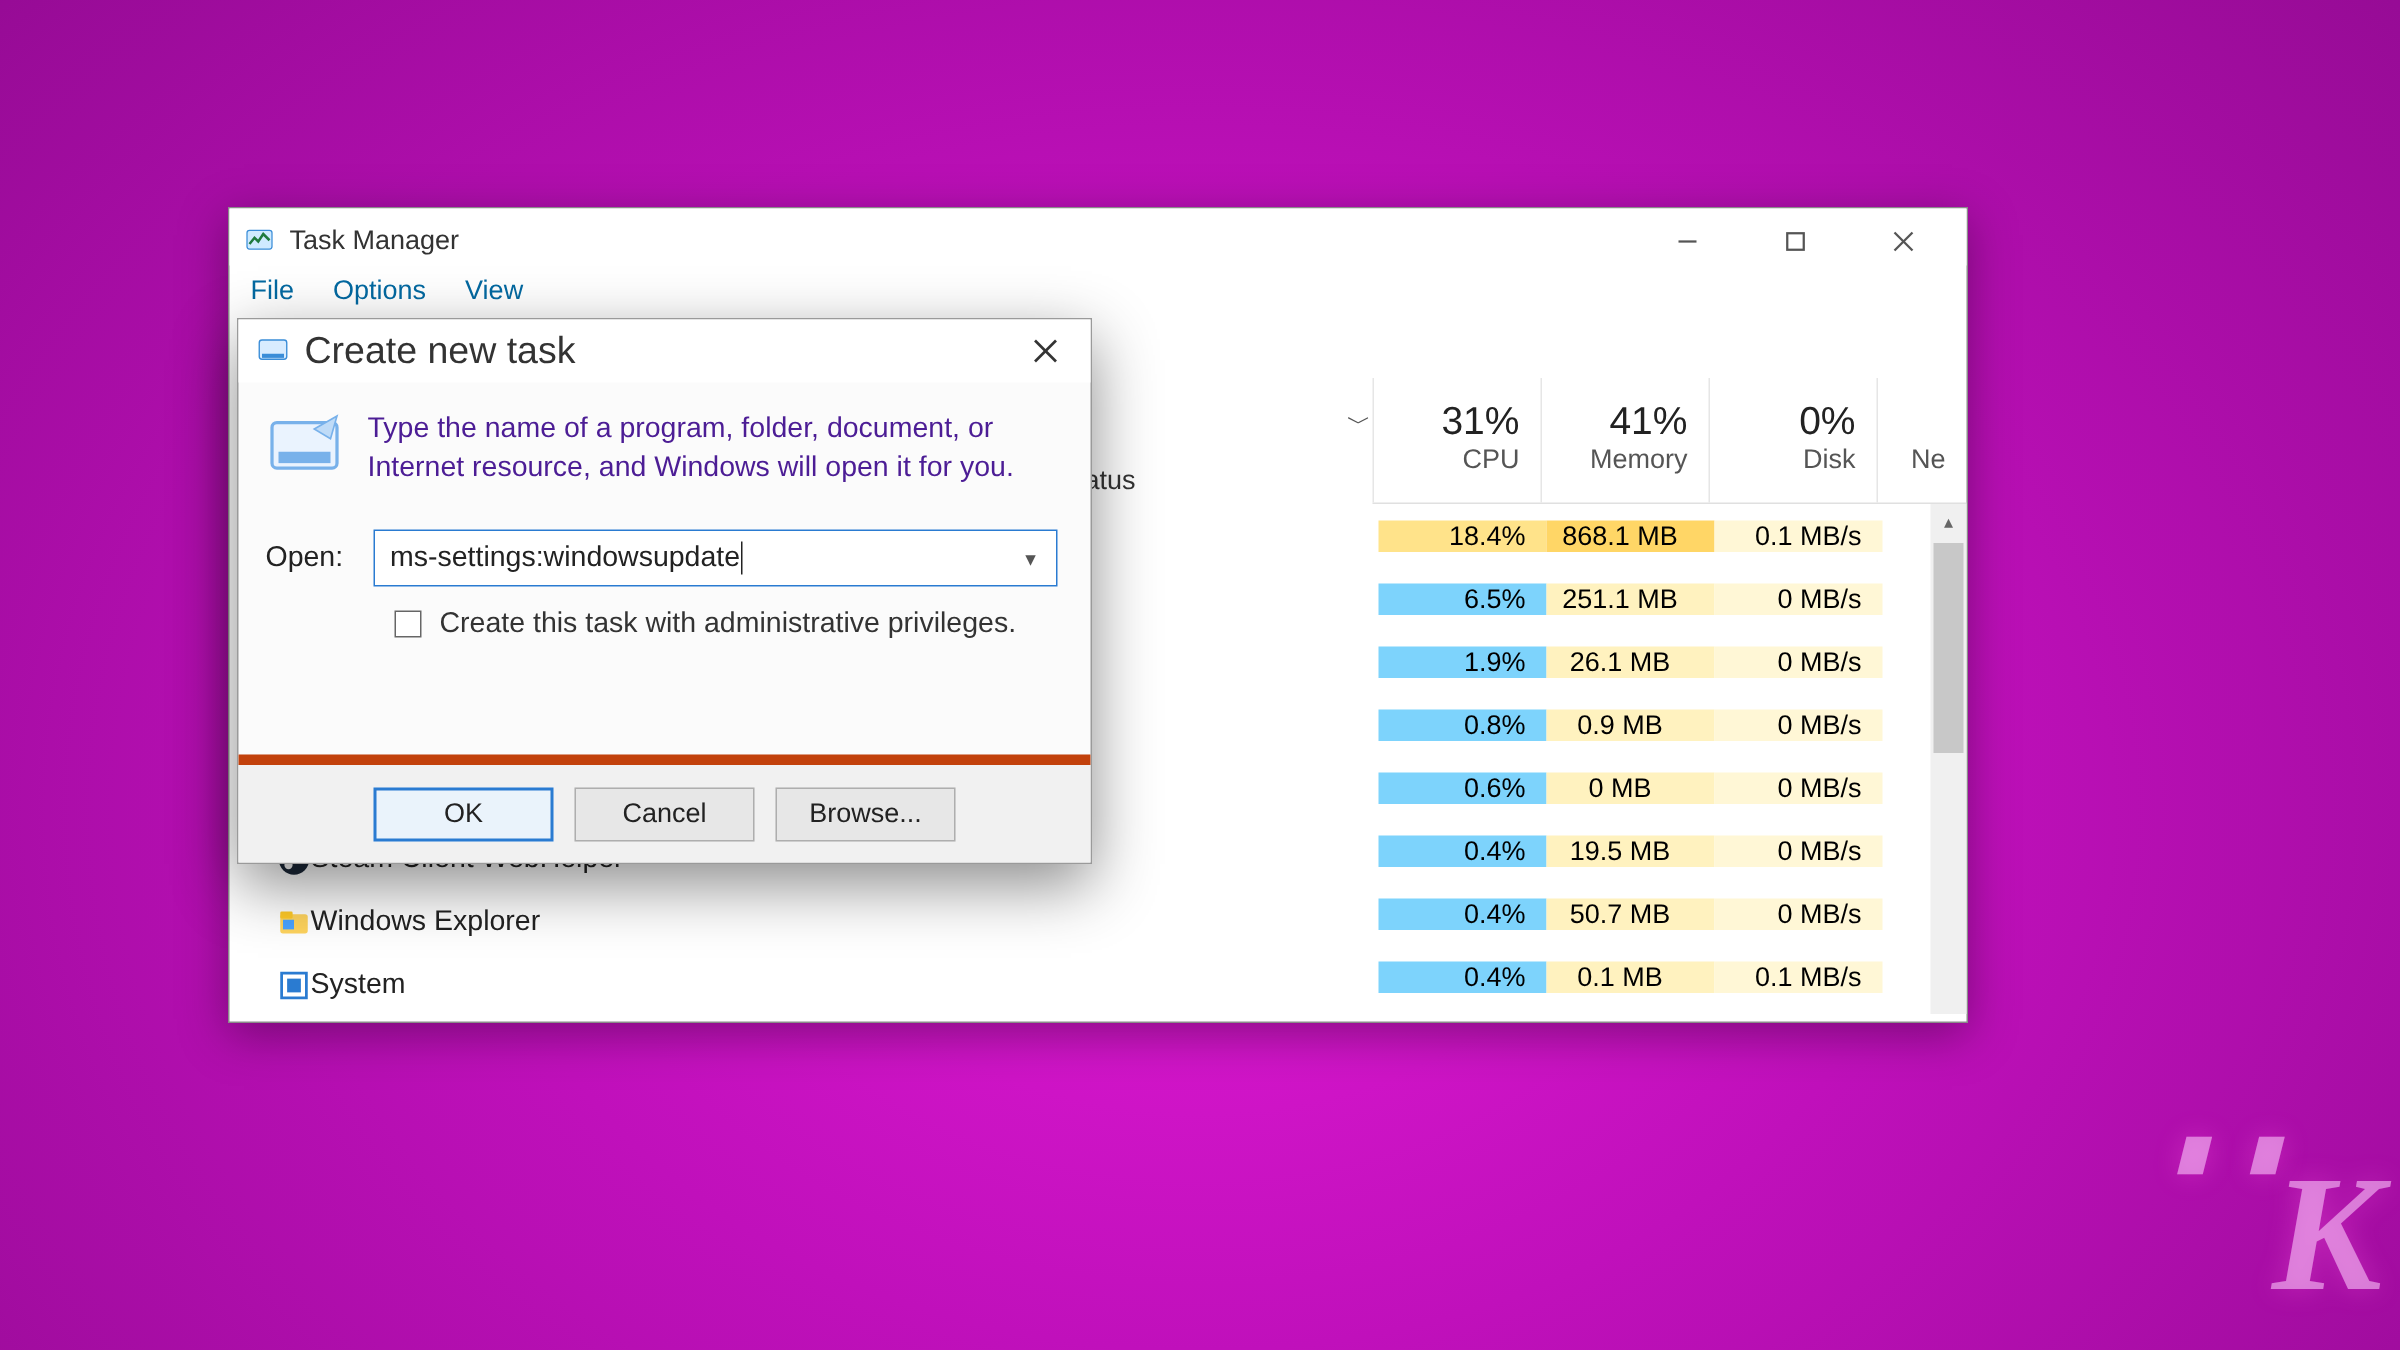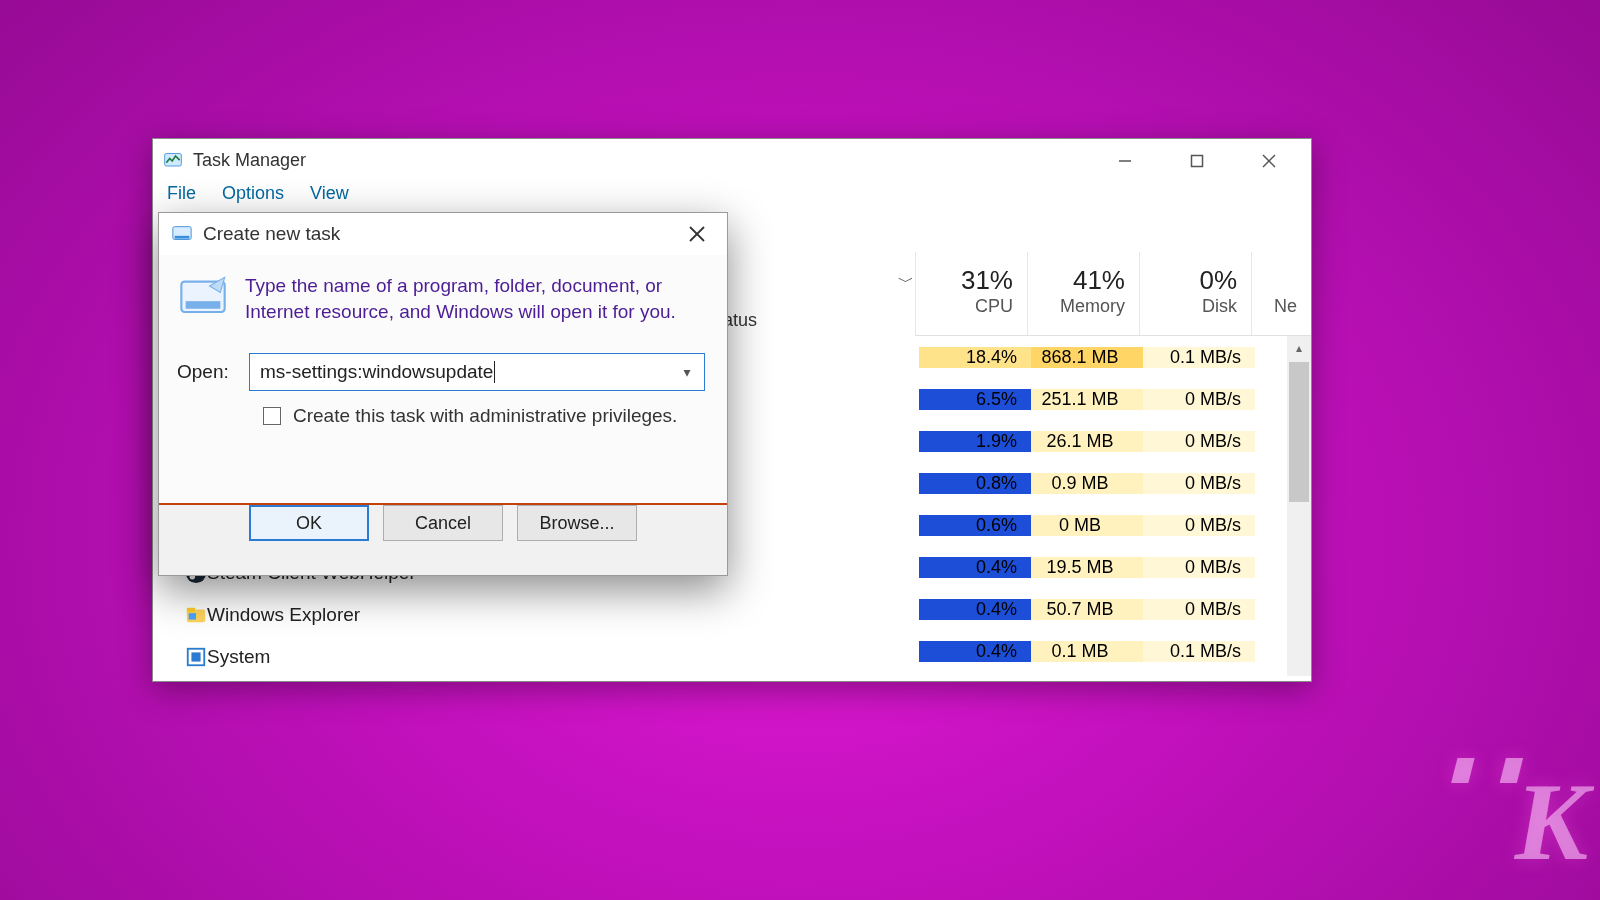"Create new task" .dlg-title { font-size: 19px -> 25px }
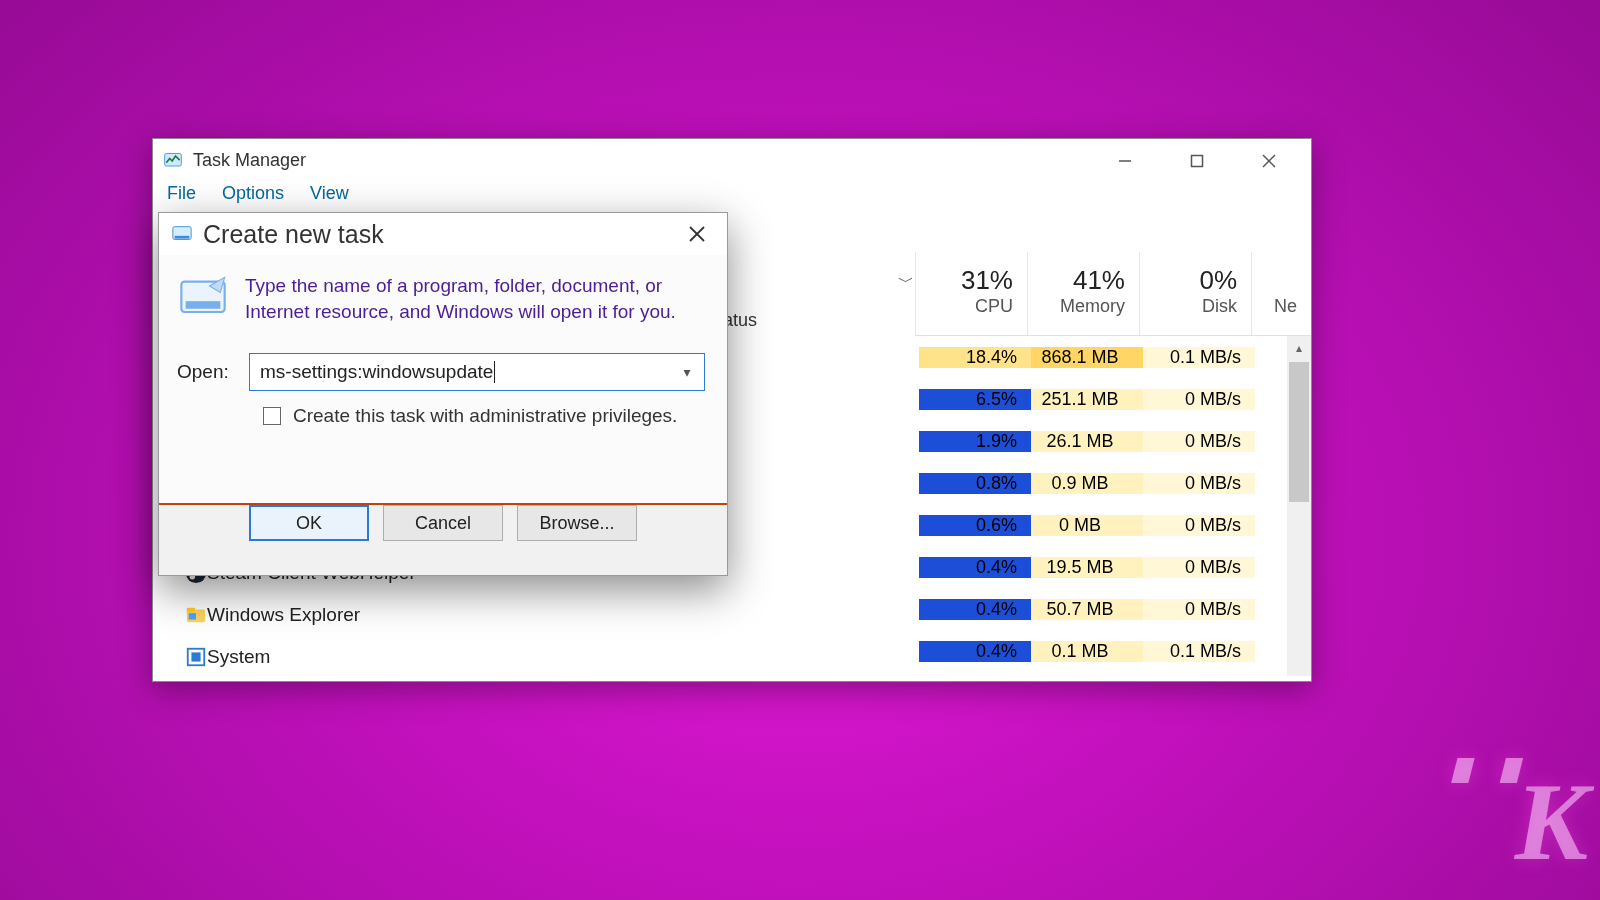"6.5%" .rows .row .c1 { background: #1d4ed8 -> #7dd3fc }
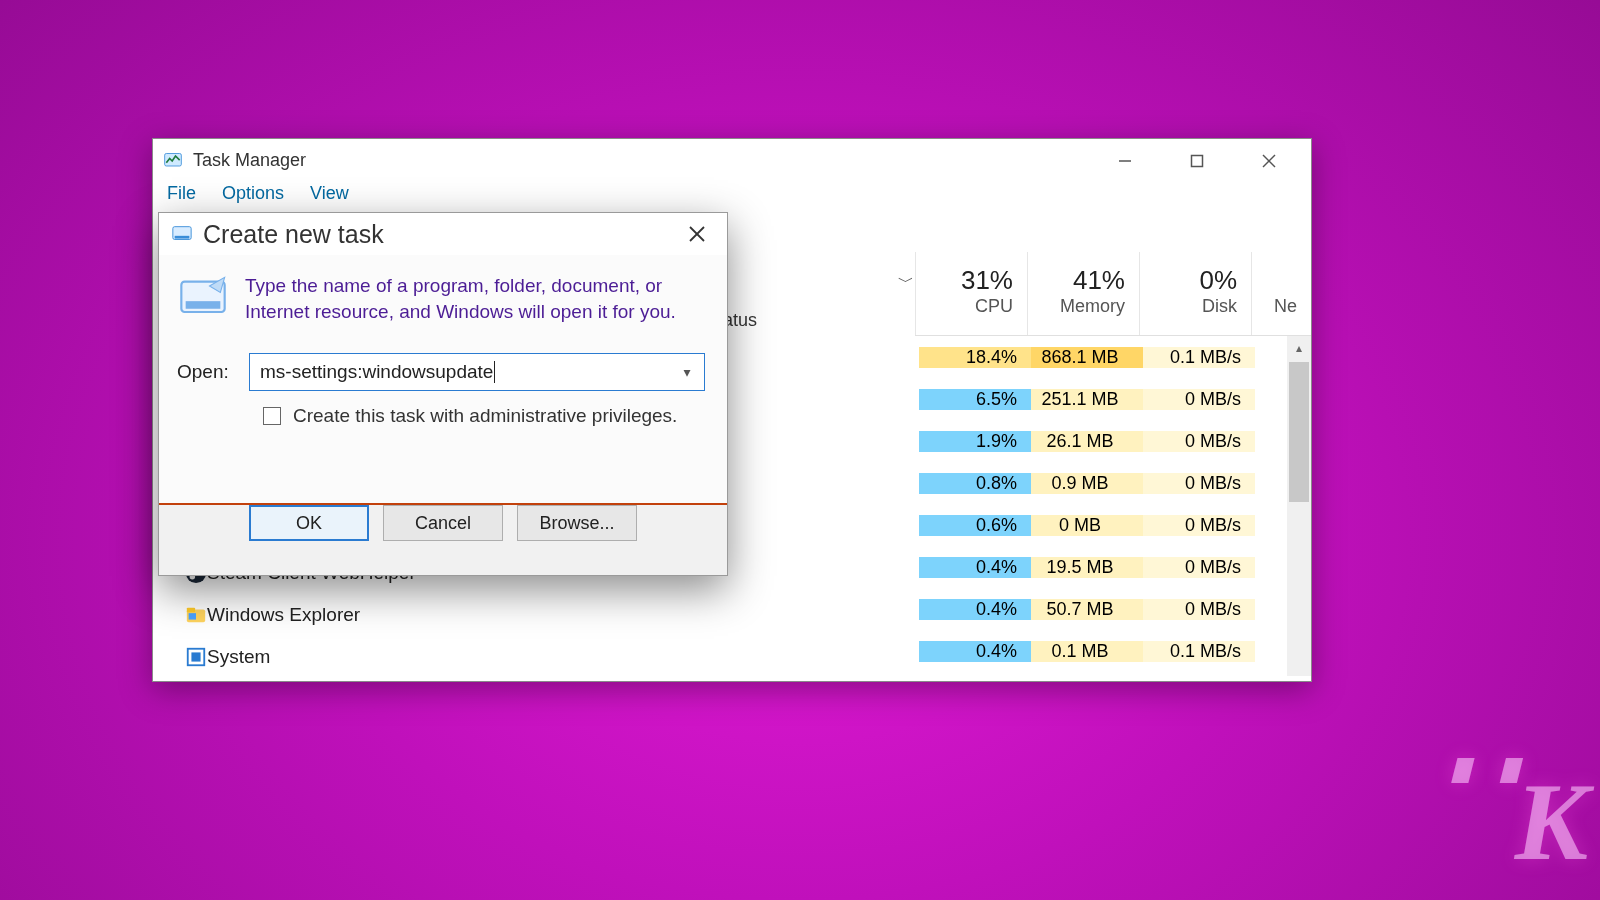"OK" .dlg-footer { align-items: flex-start -> center; border-top: 2px solid #c2410c -> 7px solid #c2410c }
